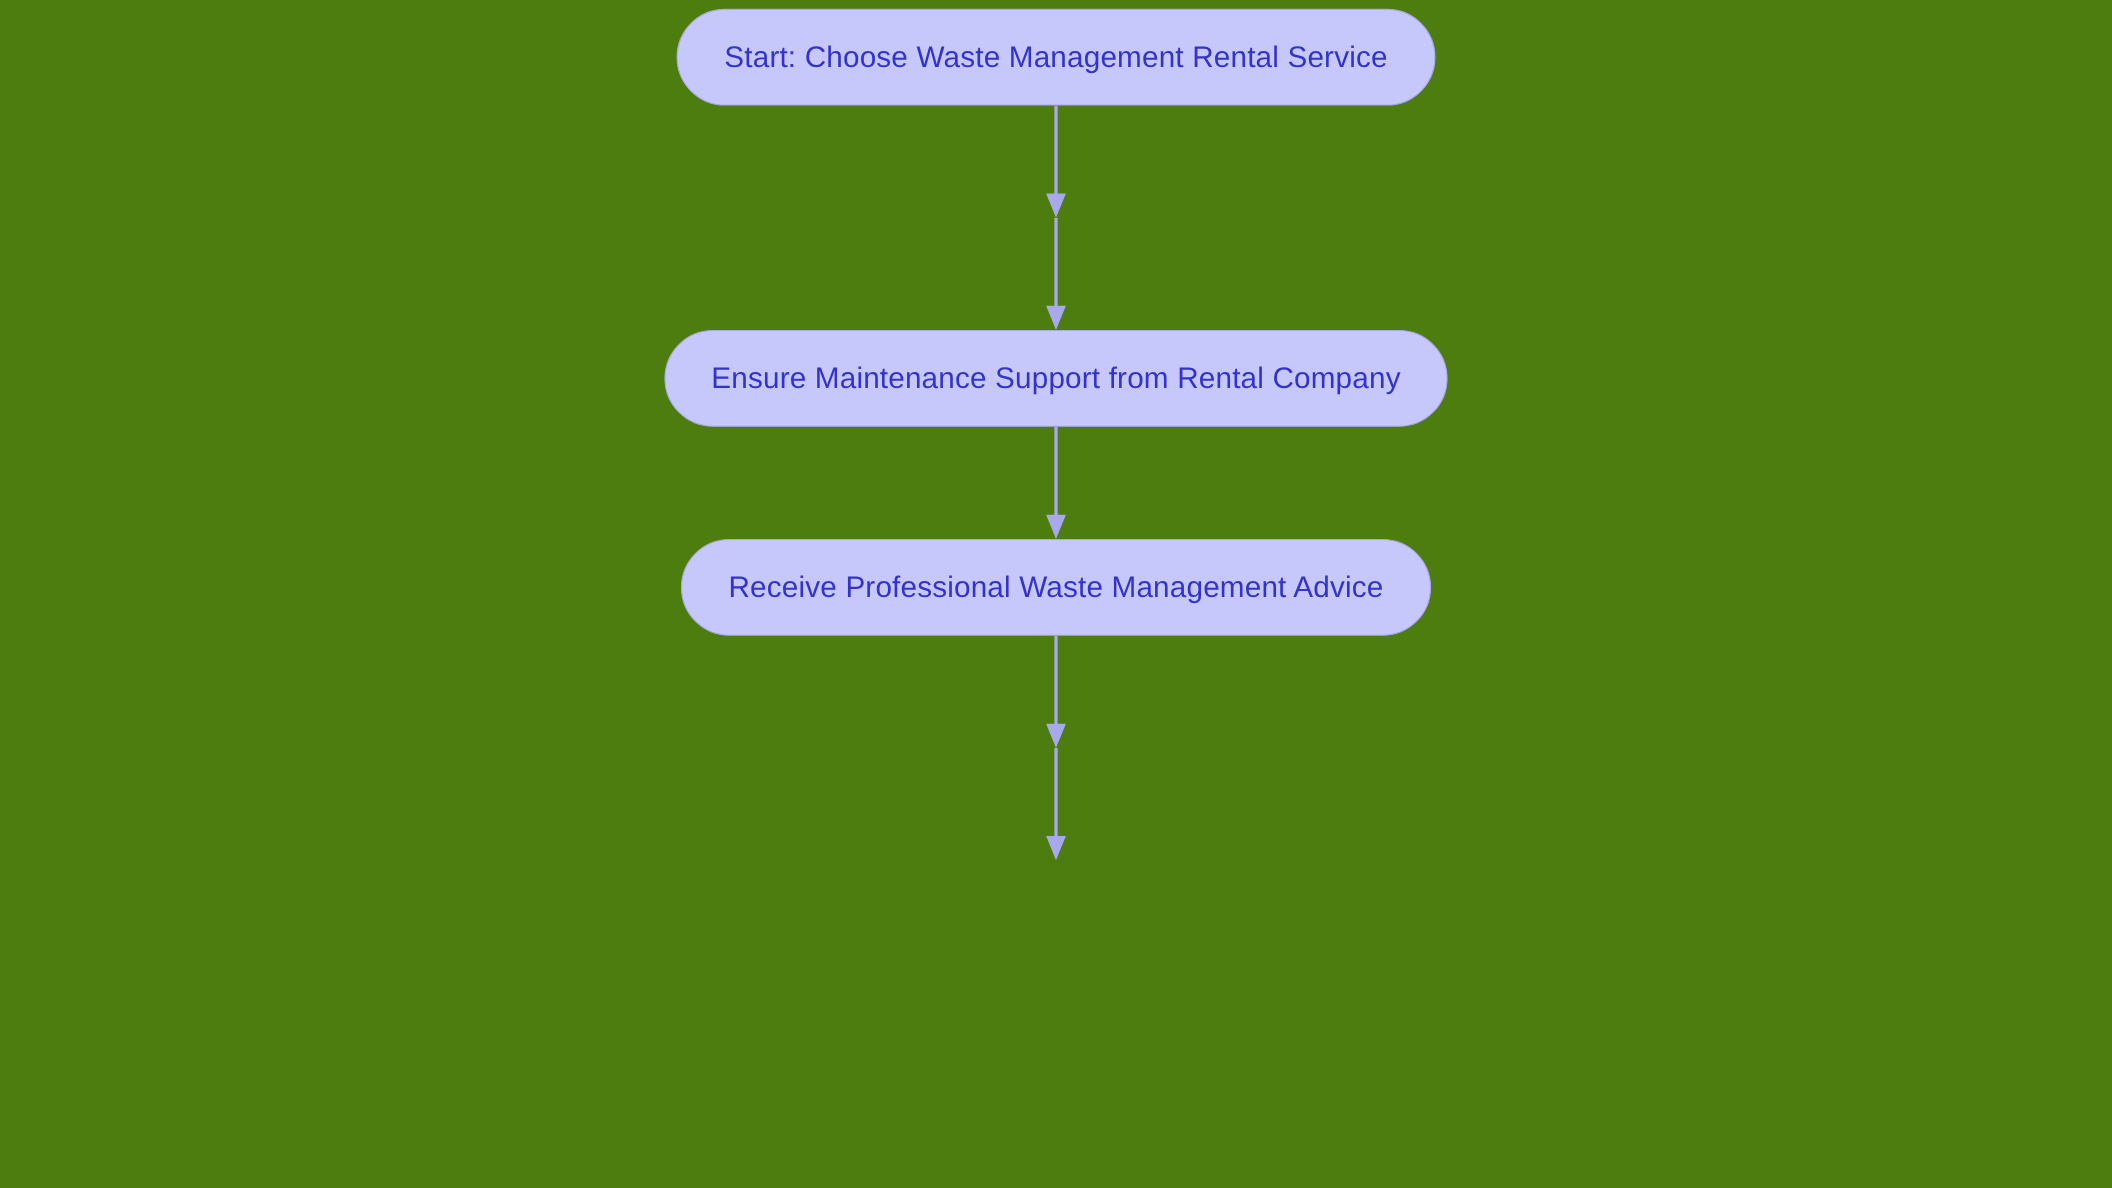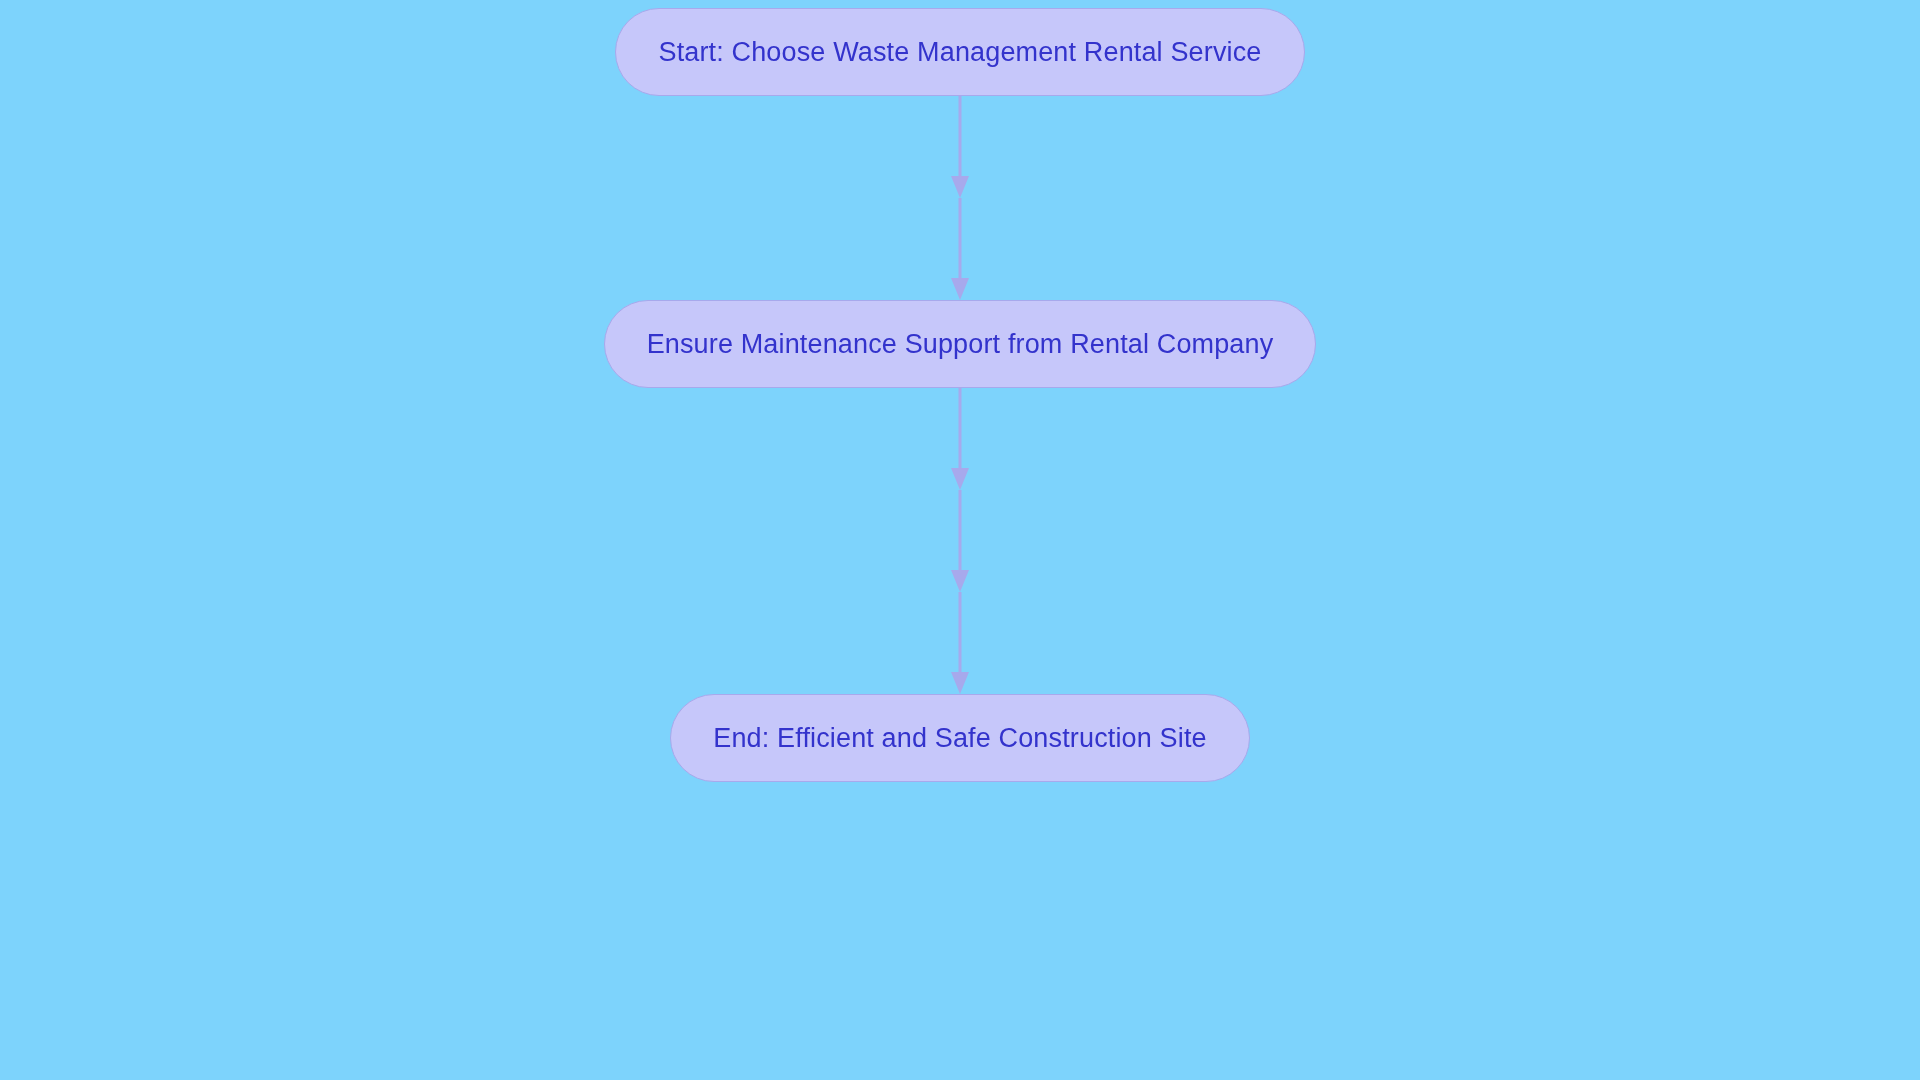"Start: Choose Waste Management Rental" #flowchart { background: #7dd3fc -> #4d7c0f }
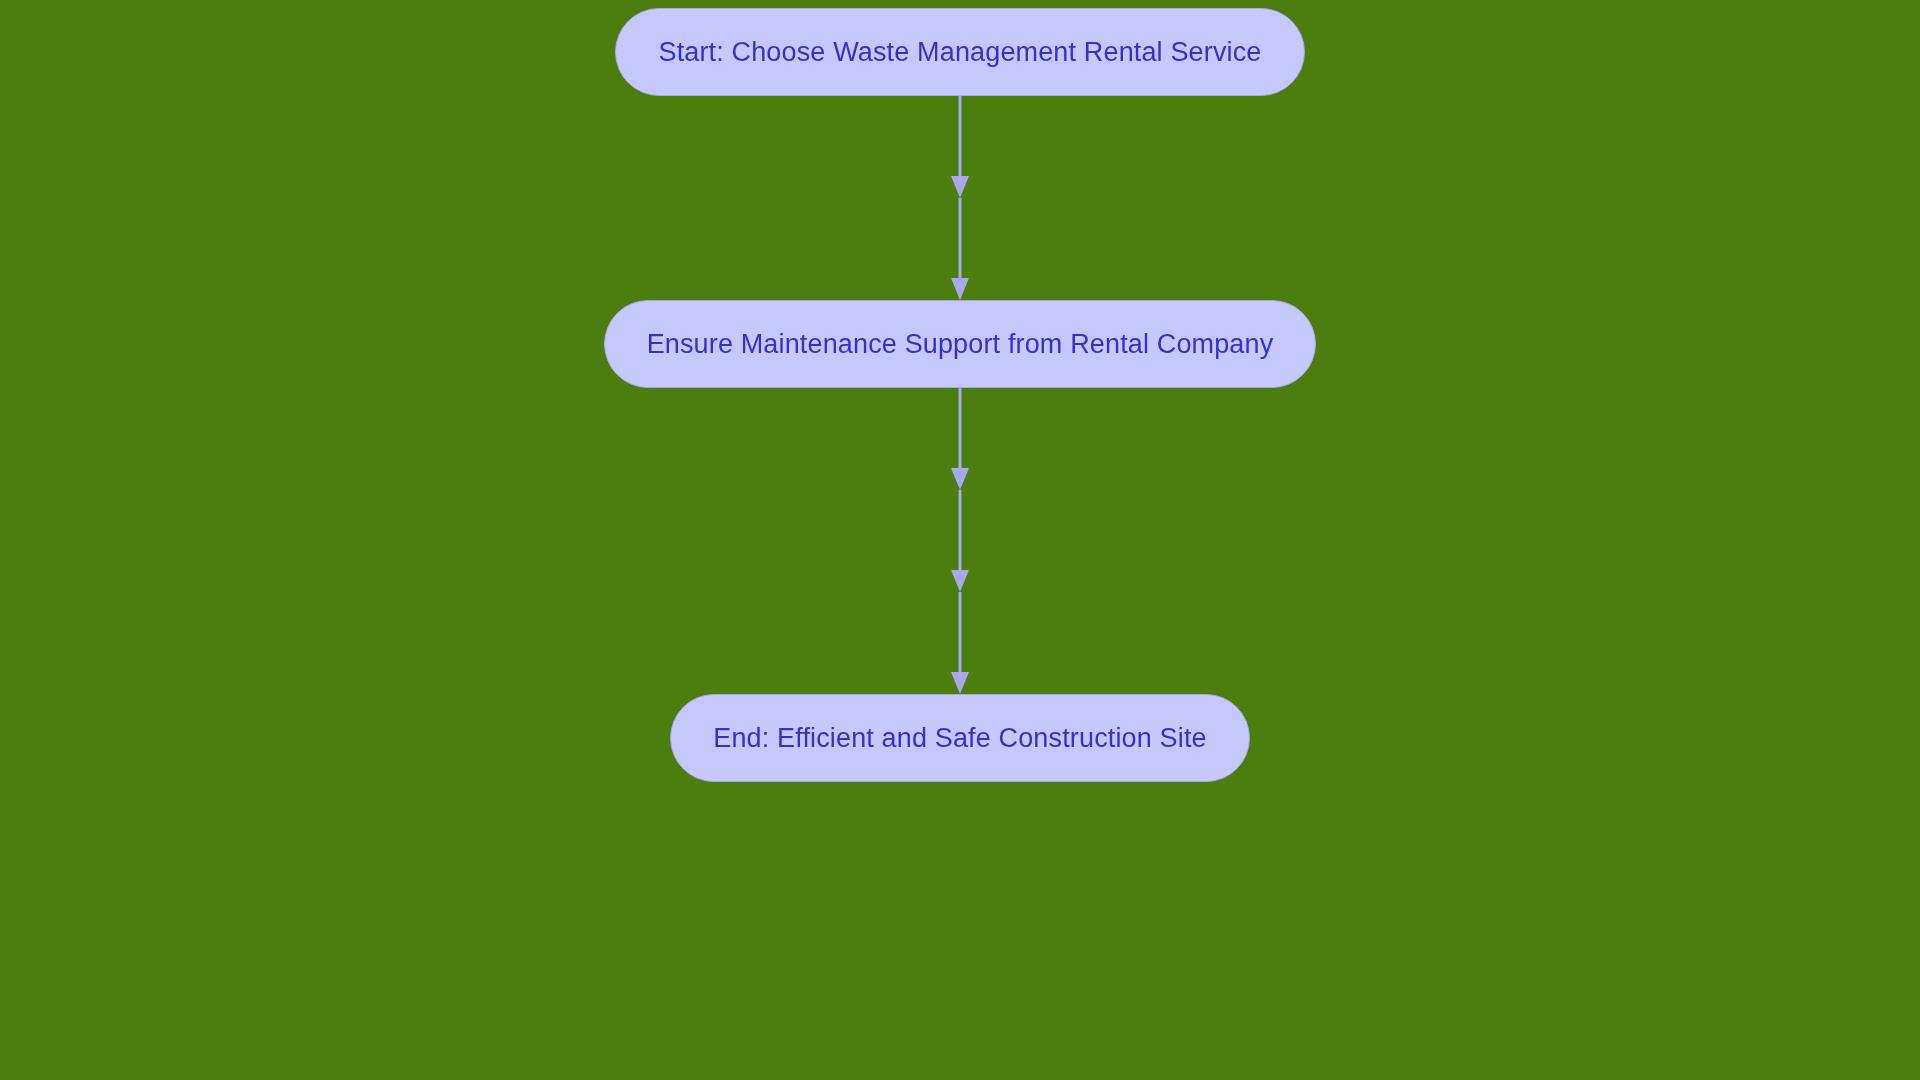"Receive Professional Waste Management" div.node { html: none -> <div> <span>Receive Professional Waste Management Advice</span> </div> }
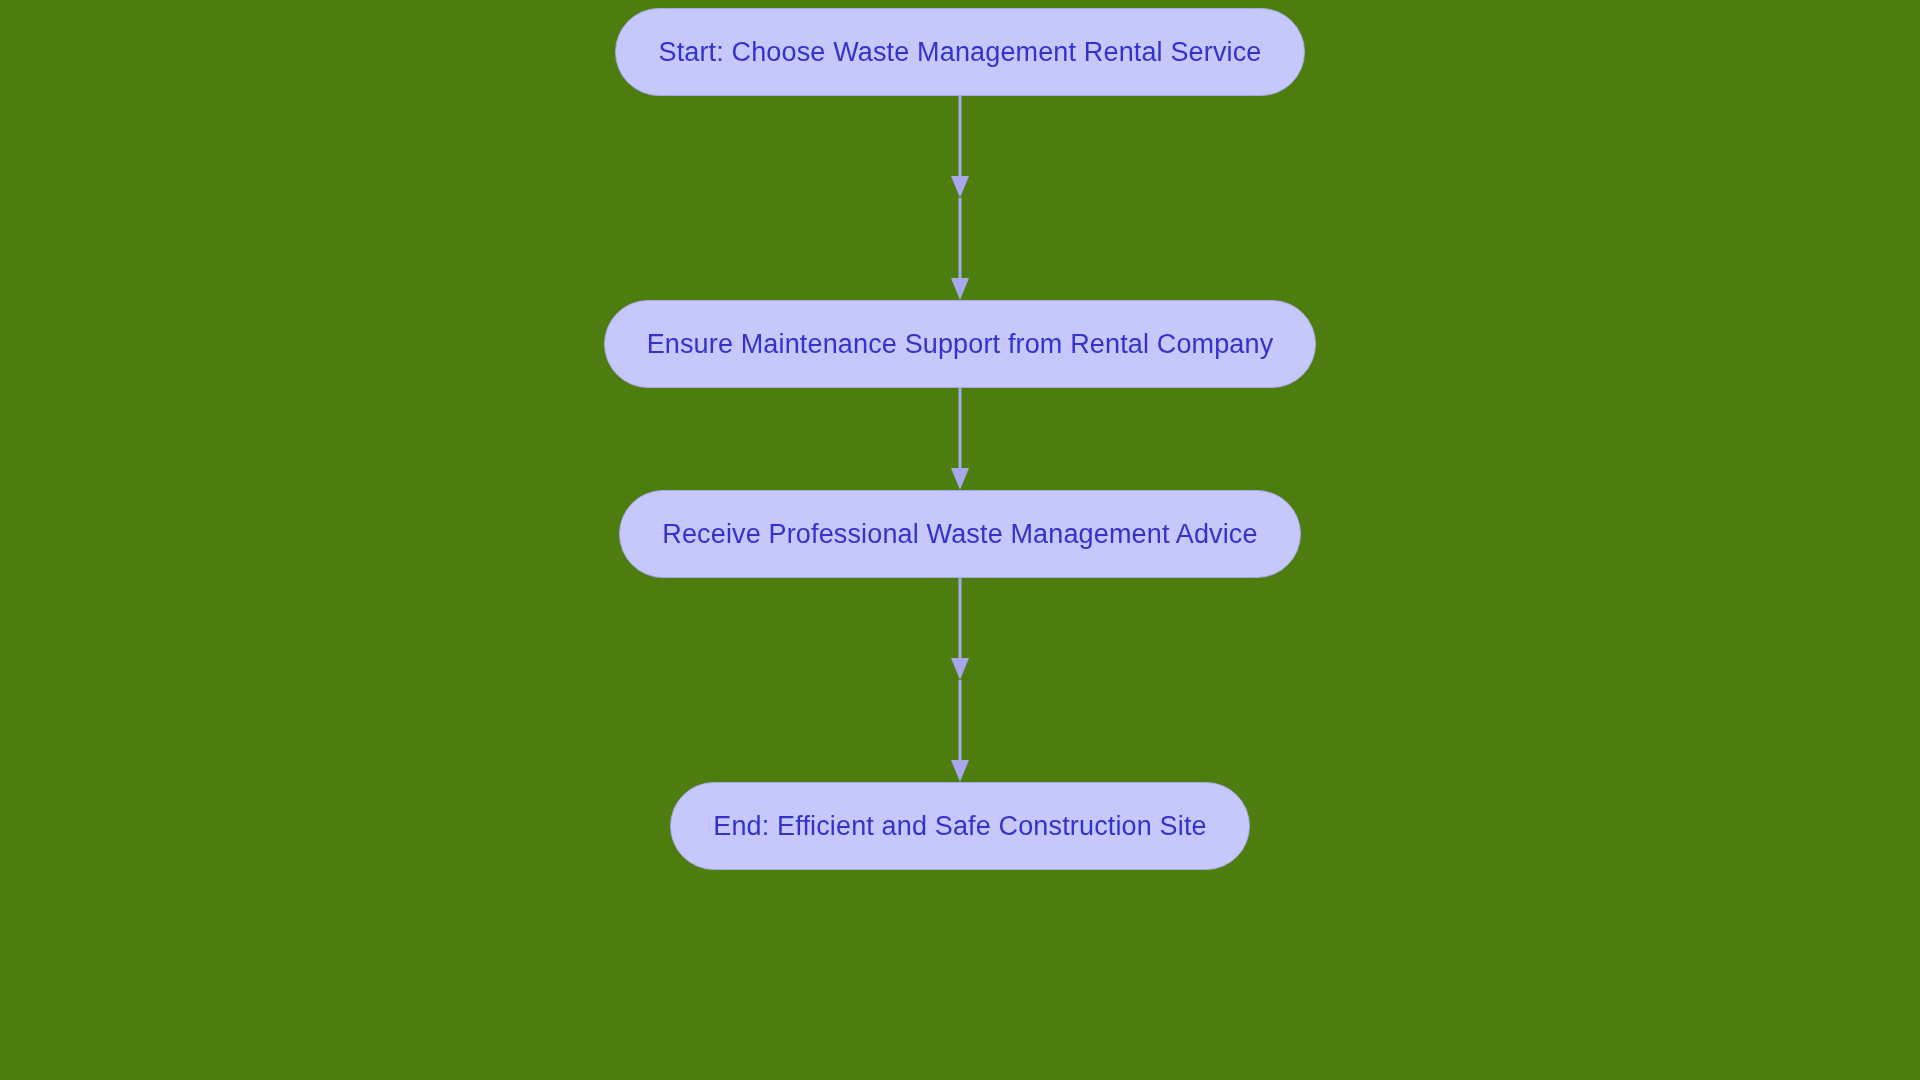"End: Efficient and Safe Construction" div.node { html: <div> <span>End: Efficient and Safe Construction Site</span> </div> -> none }
